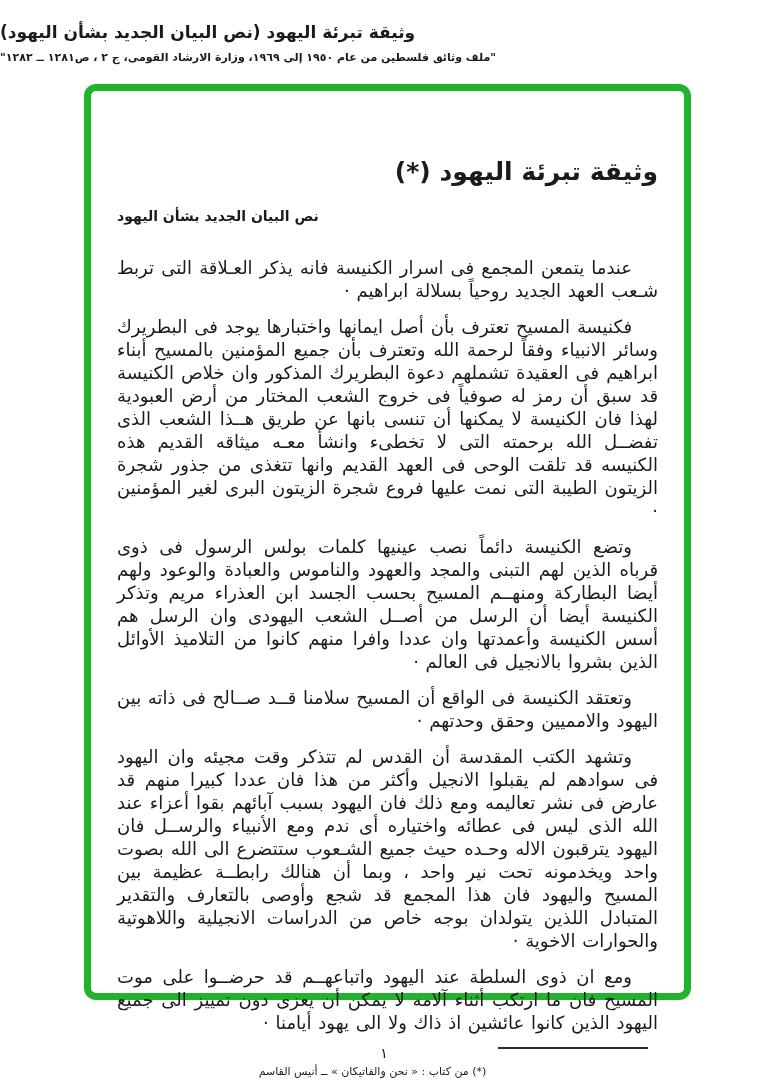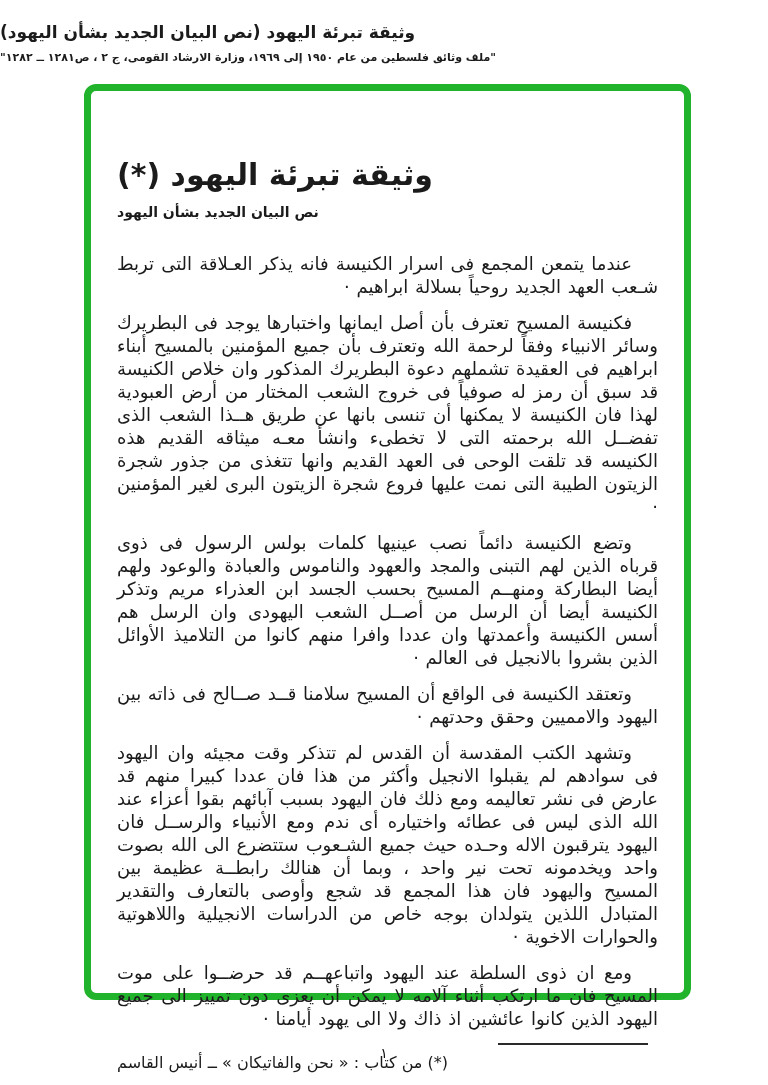"وثيقة تبرئة اليهود (*)" .doc-title { font-size: 30px -> 25px; margin: 8px 0 12px 0 -> 8px 0 22px 0; text-align: left -> right }
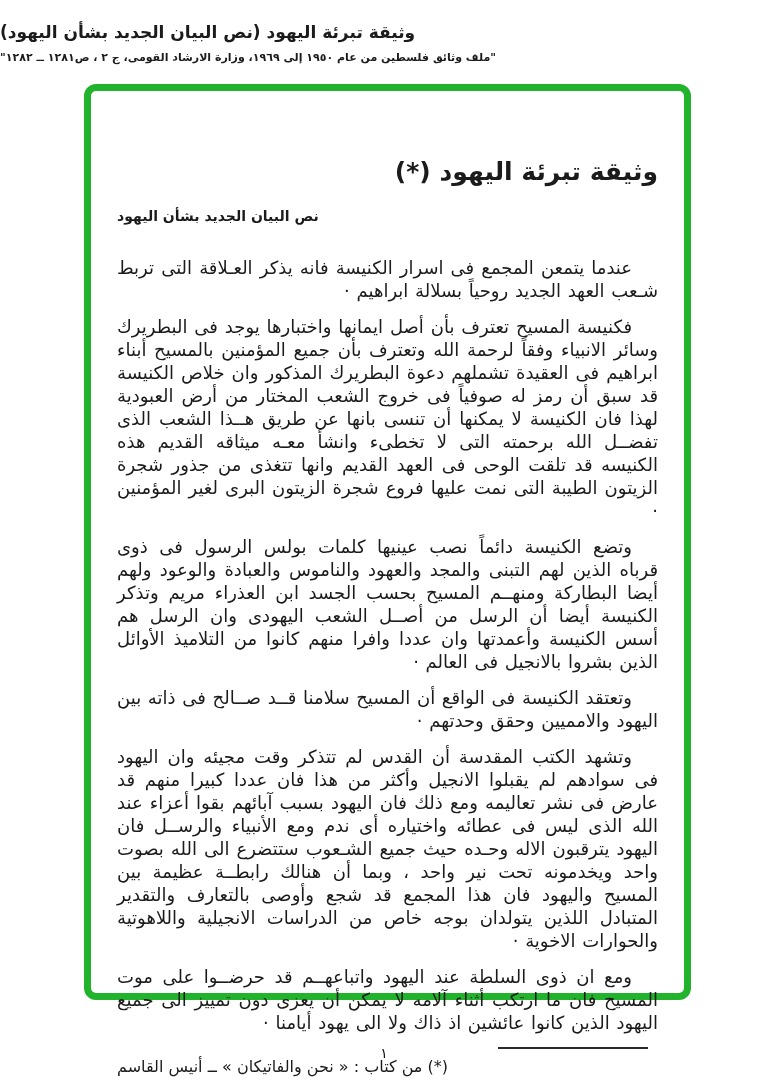"(*) من كتاب : «" .doc-footnote { font-size: 16px -> 11px; margin: 8px 30px 0 0 -> 16px 30px 0 0; text-align: left -> center }
